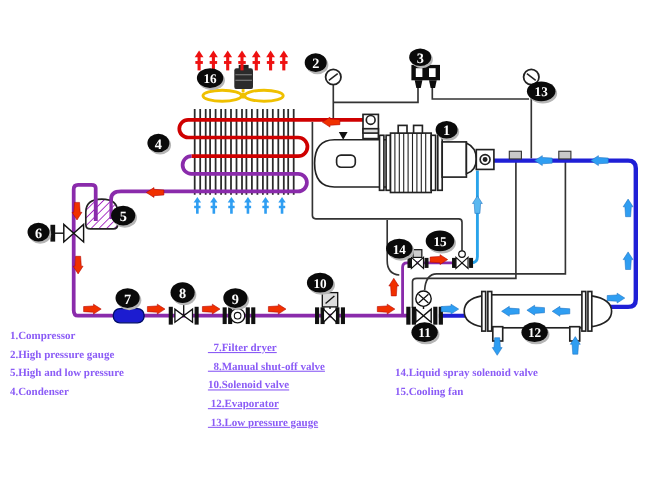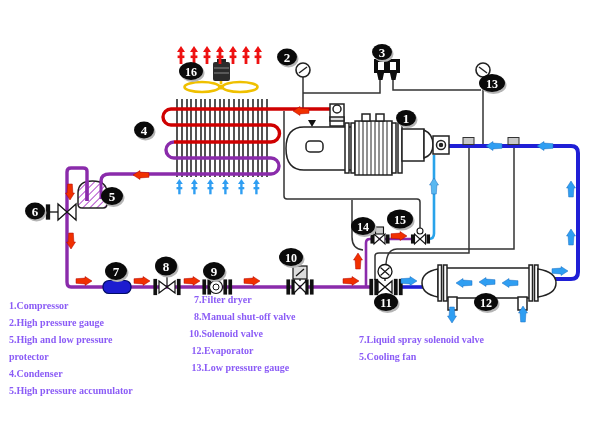"7.Filter dryer" #legend-col2 { text-decoration: none -> underline; top: 291px -> 308px }
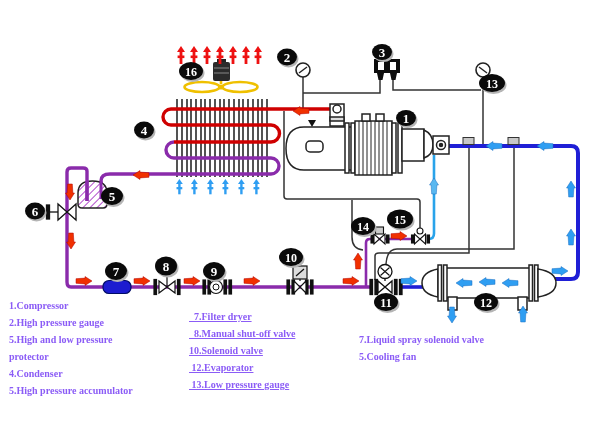"7.Liquid spray solenoid valve" div { text: 7.Liquid -> 14.Liquid }
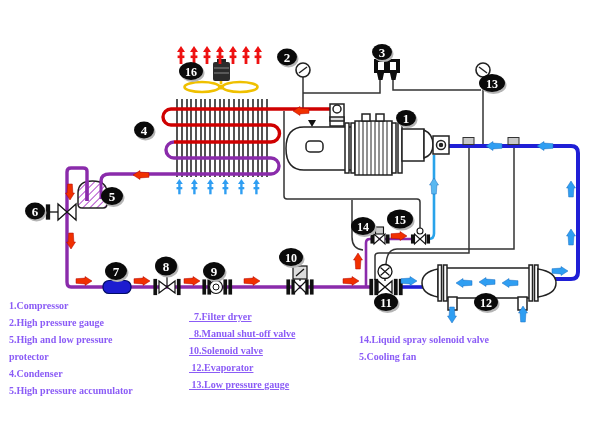"protector" div { html: <div>protector</div> -> none }
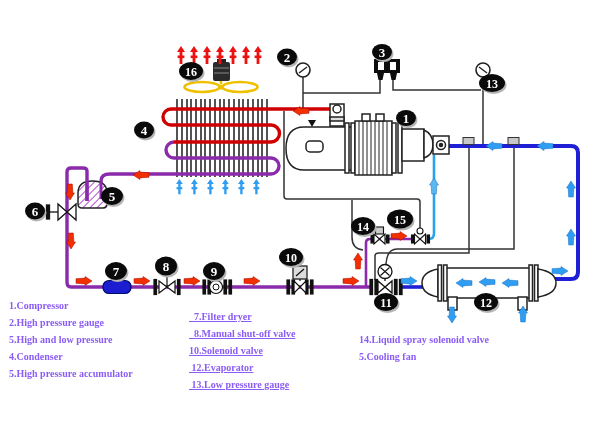"5.Cooling fan" div { text: 5.Cooling -> 15.Cooling }
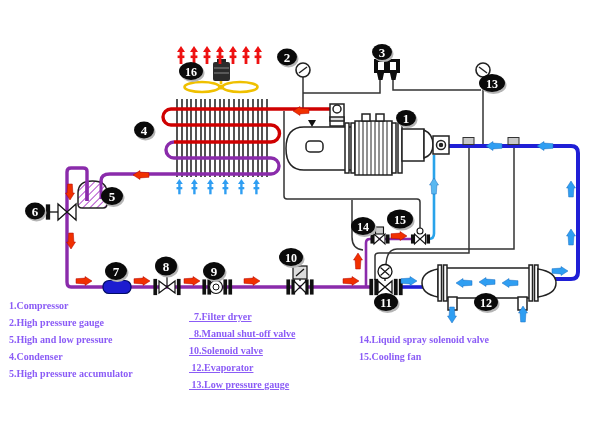"5.High pressure accumulator" div { html: <div>5.High pressure accumulator</div> -> none }
